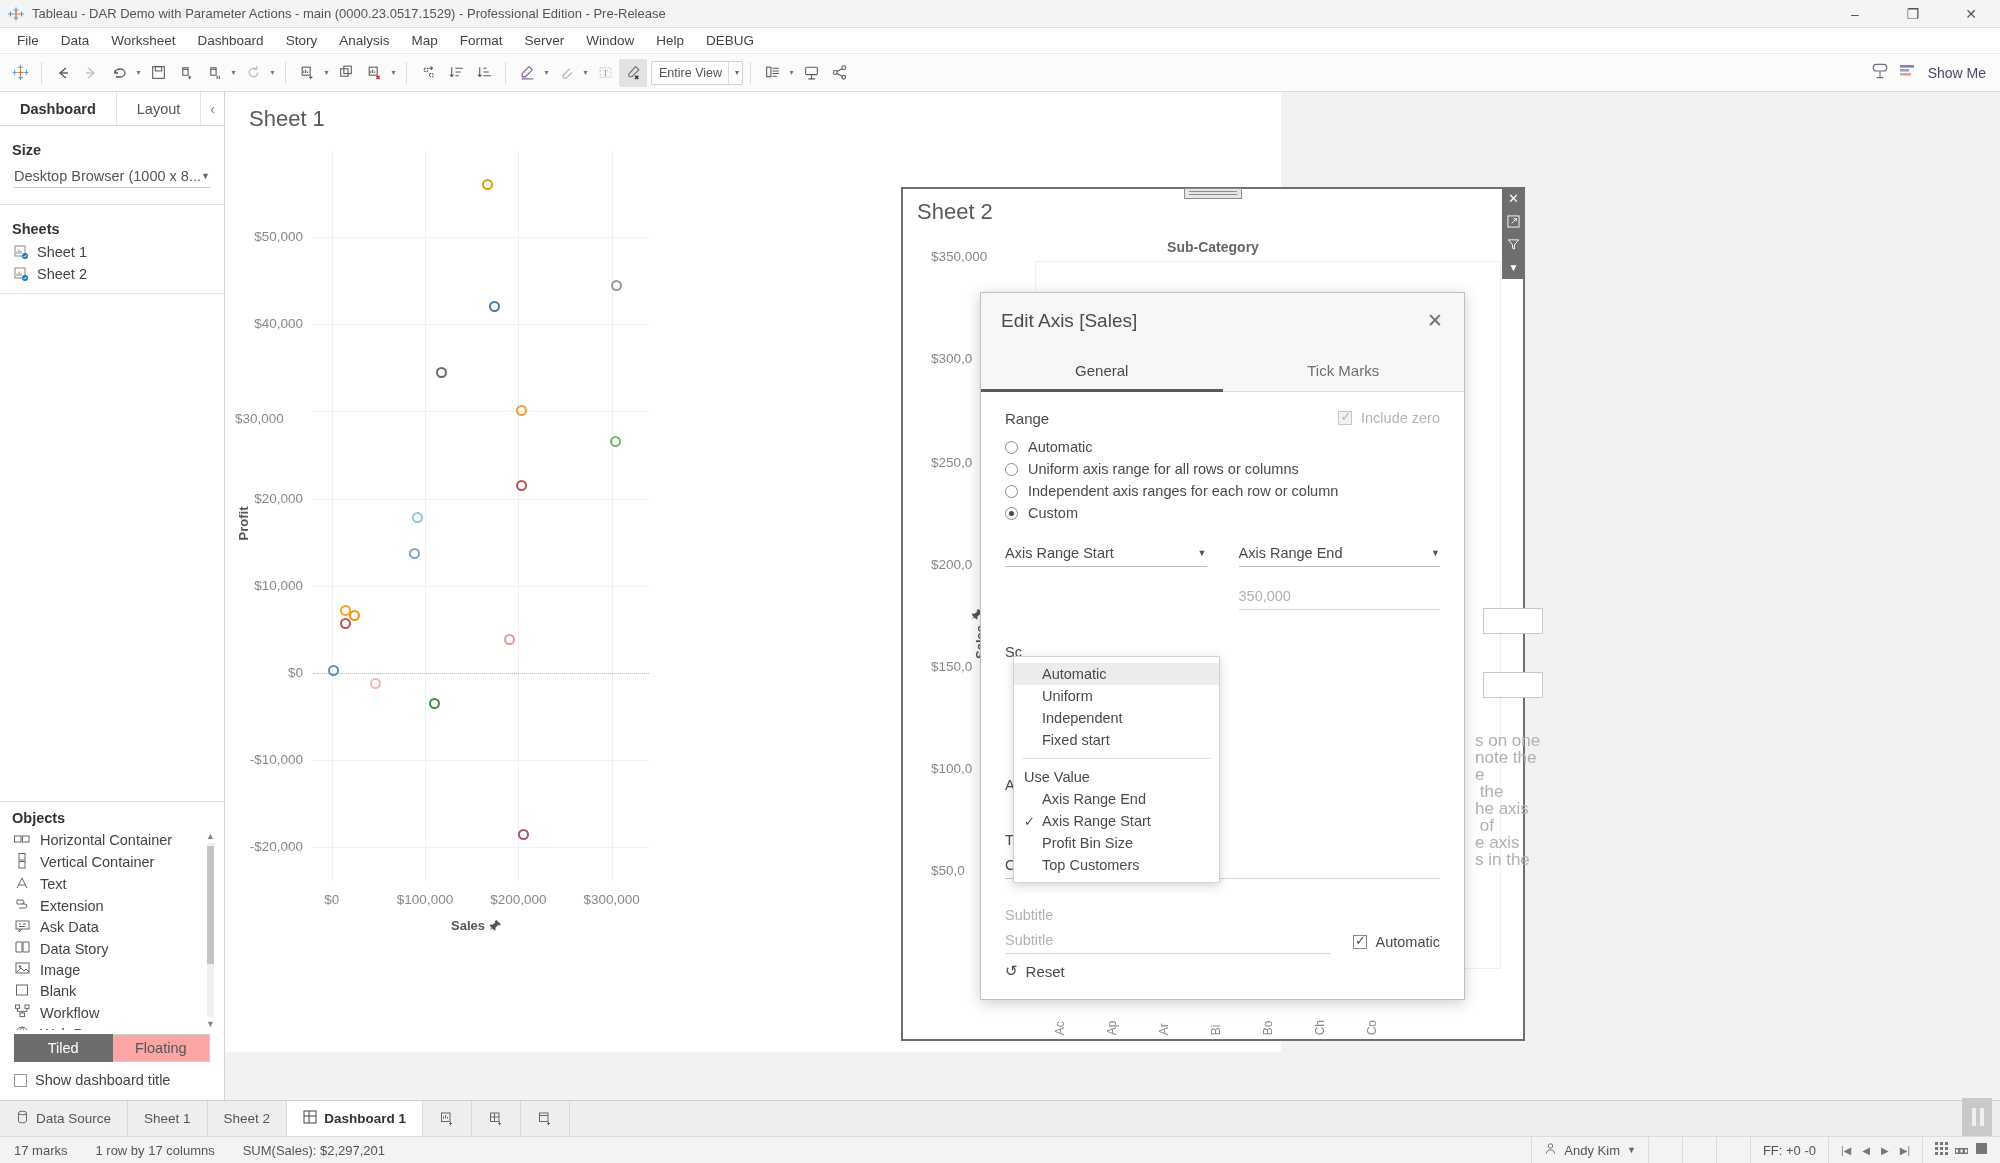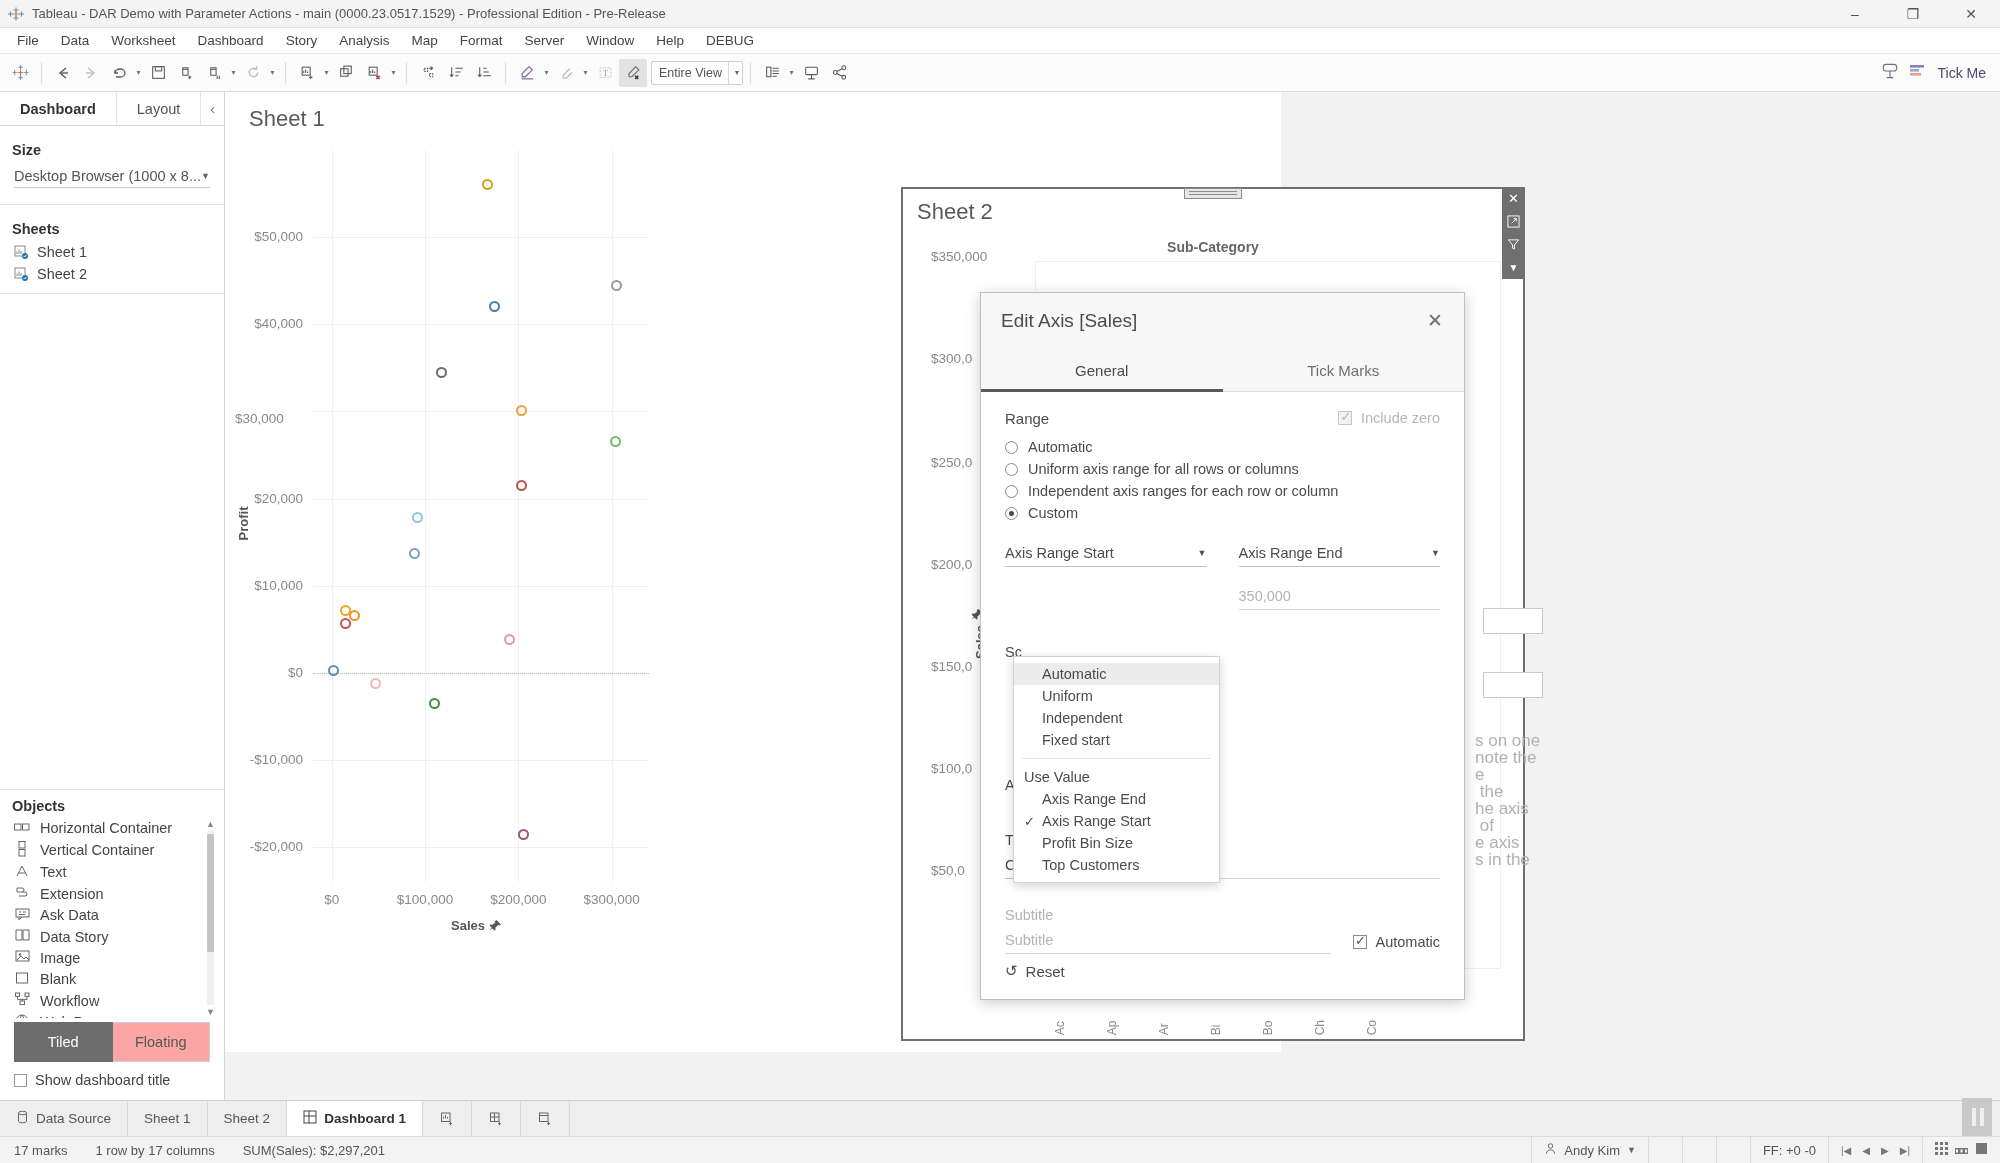"Tick Me" span { text: Tick -> Show }
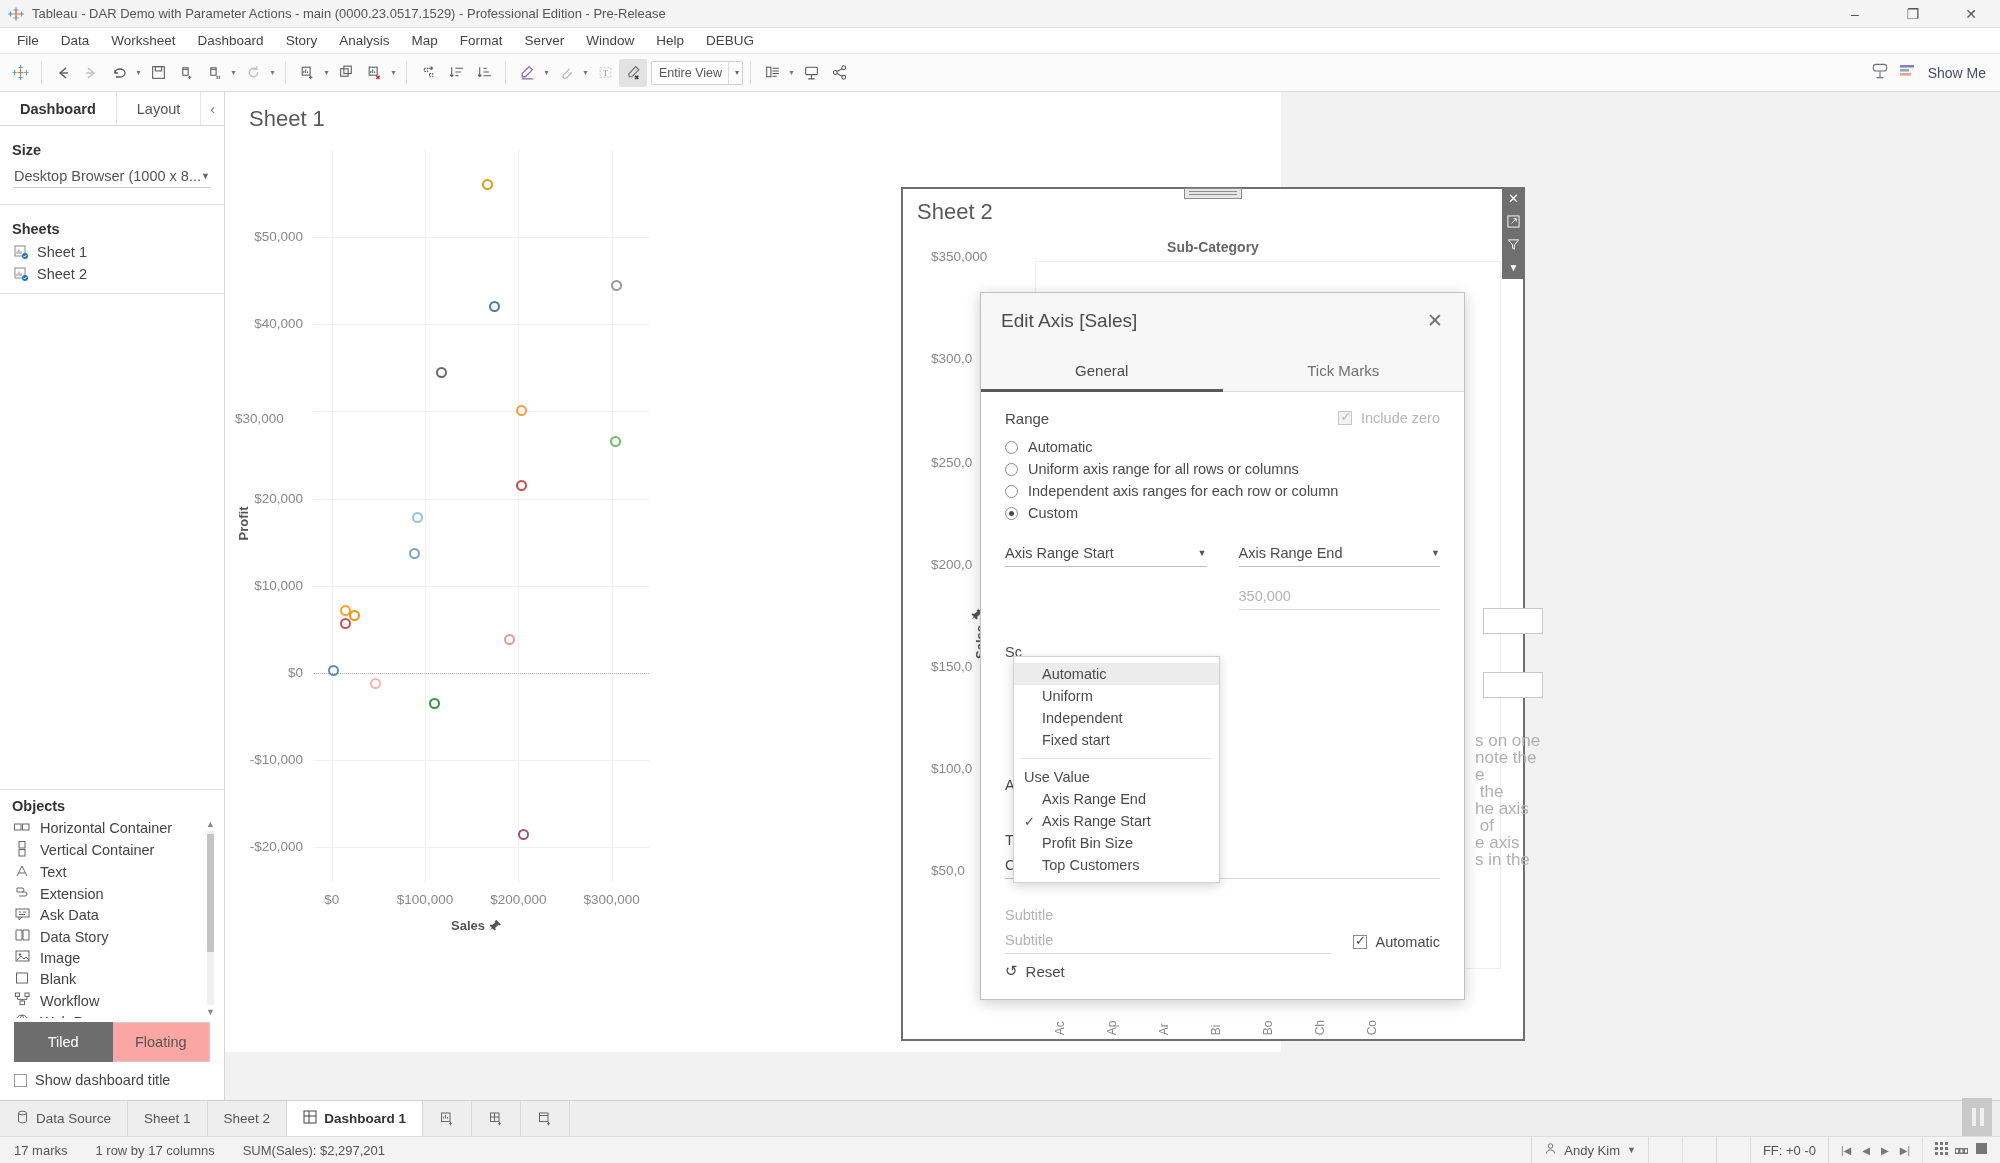"Tiled" .tilefloat { height: 40px -> 28px }
